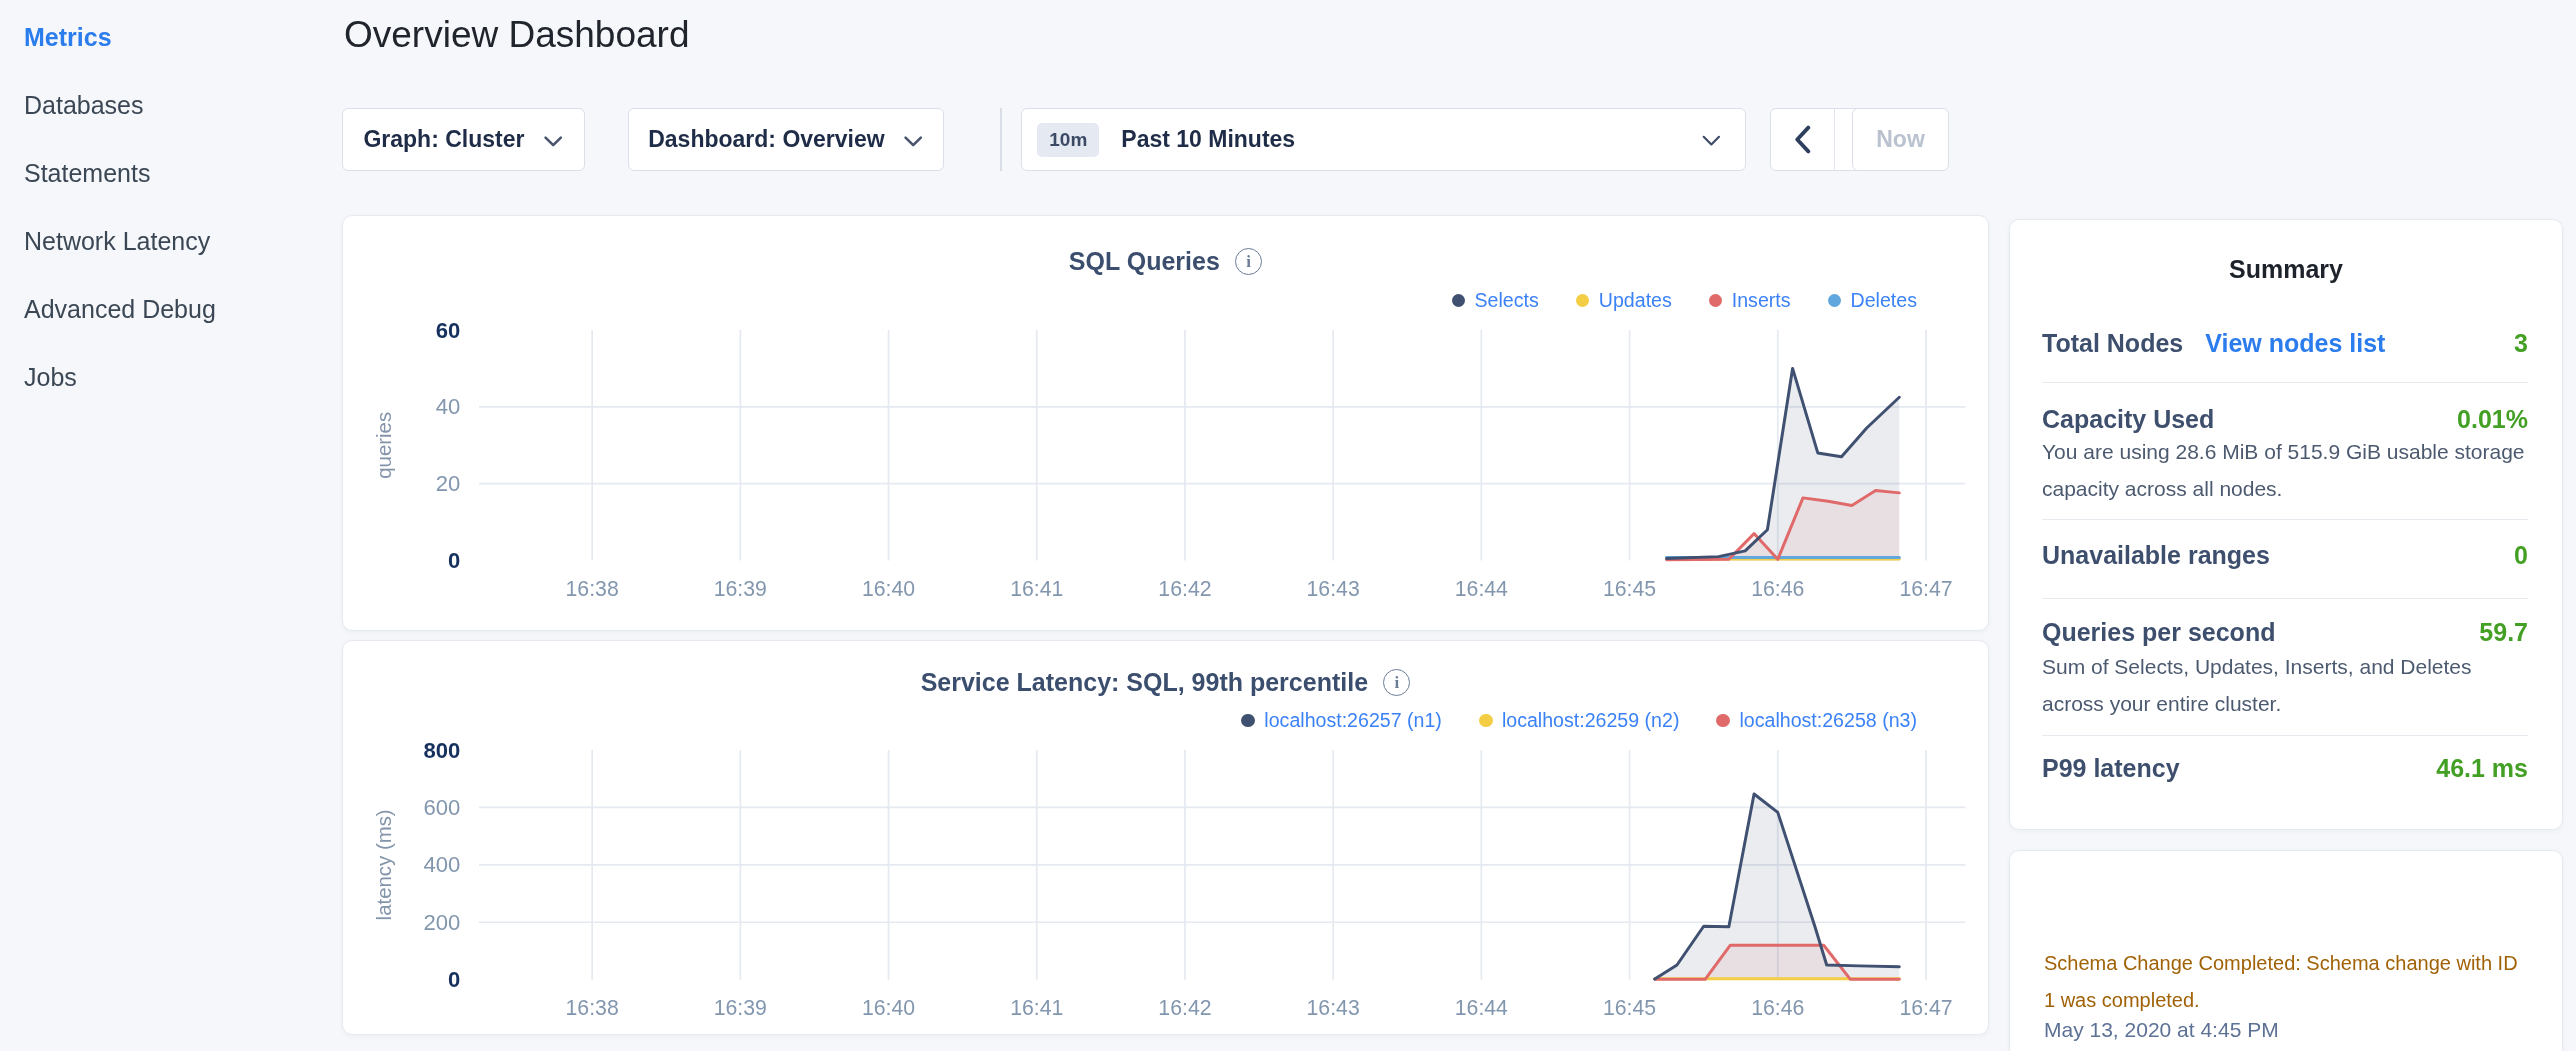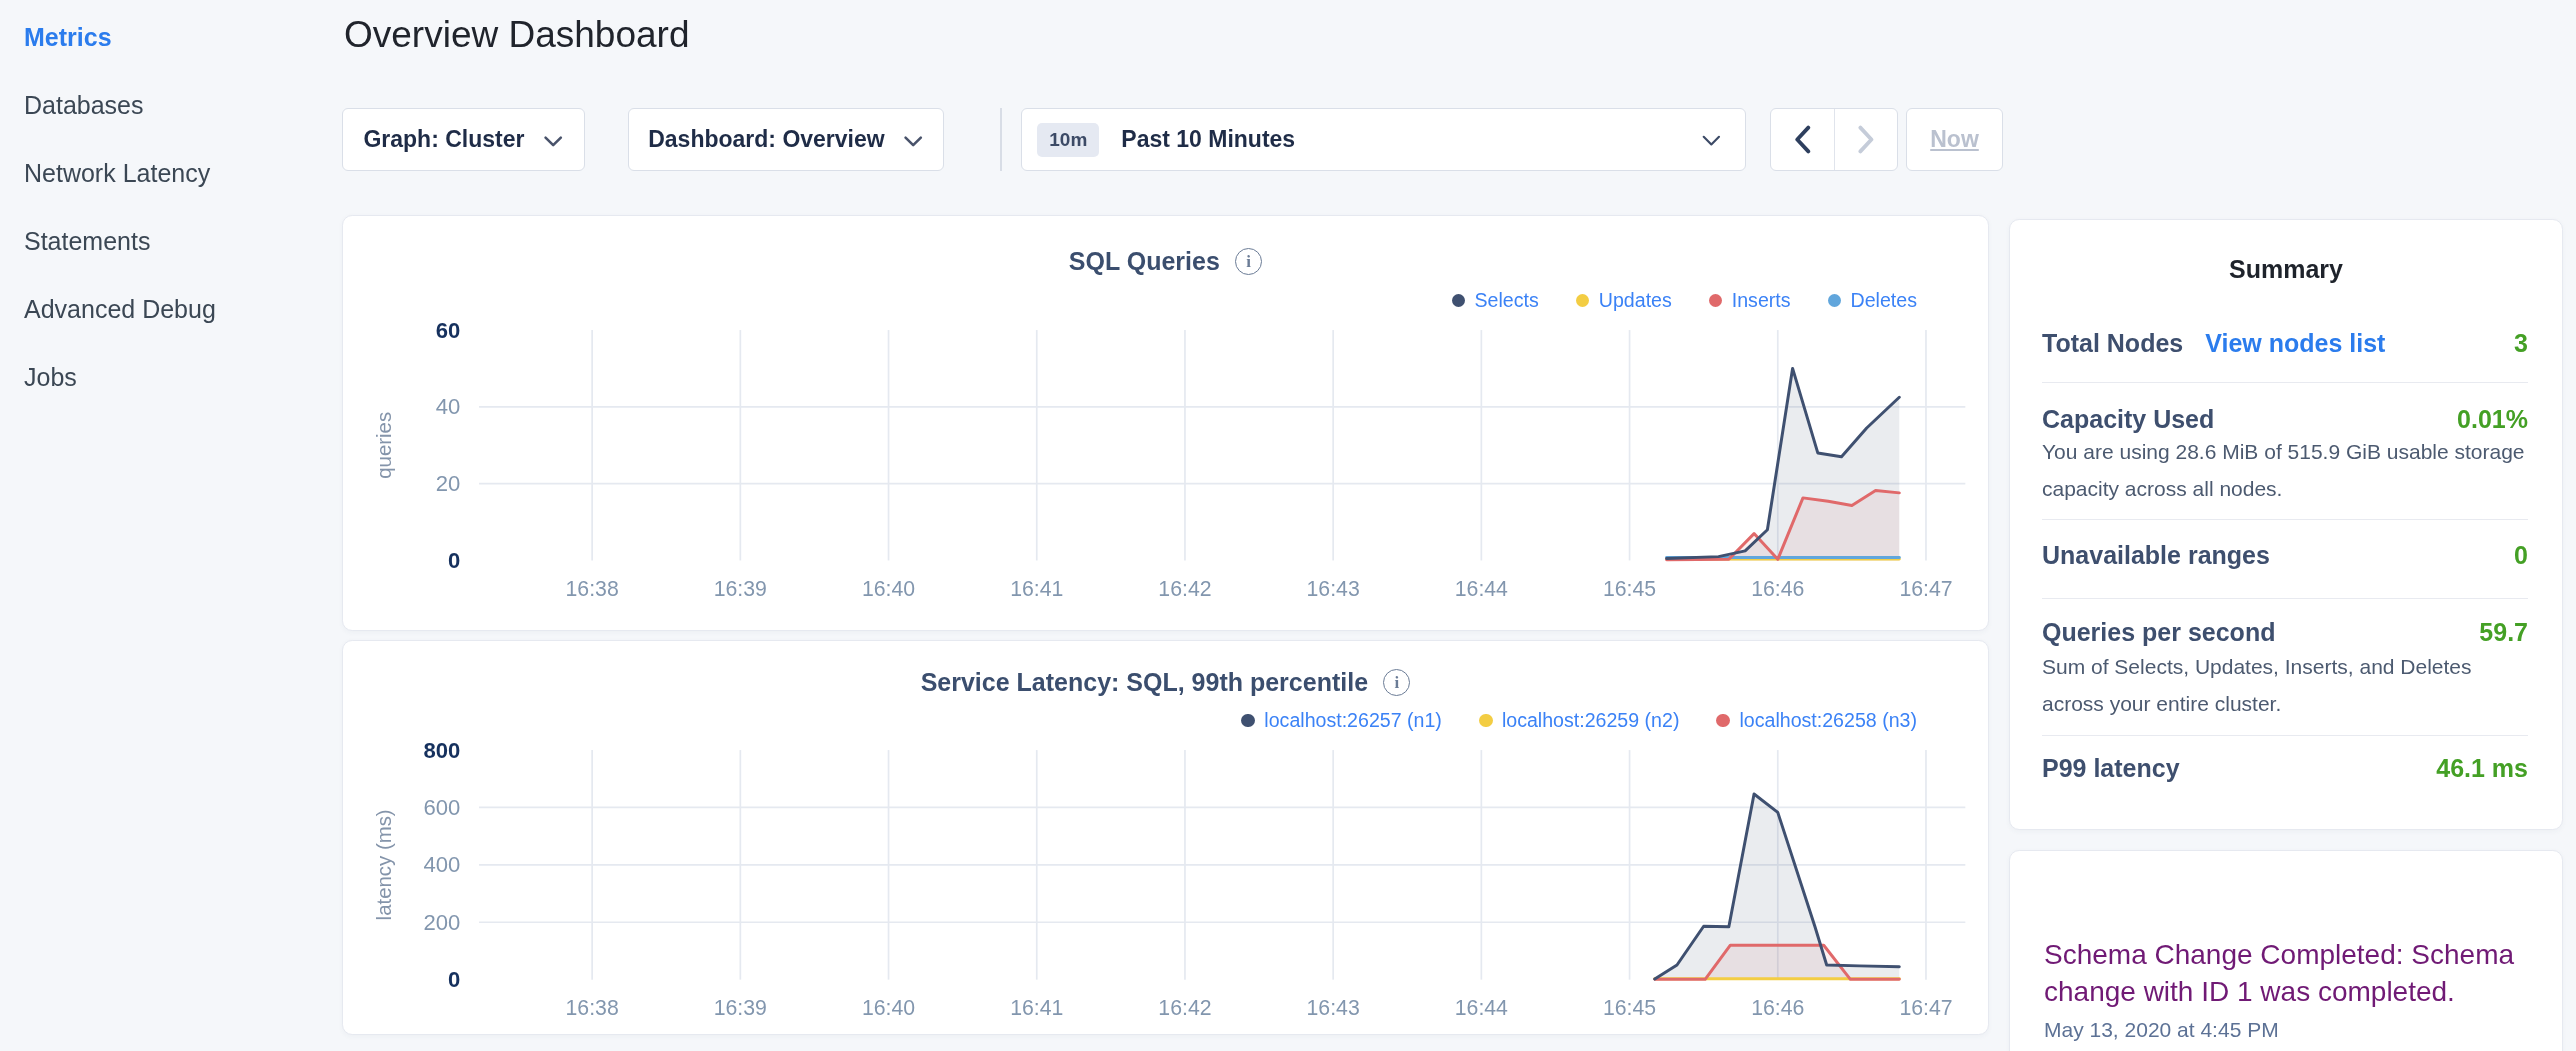"Now" #now-button { left: 1906px -> 1852px; text-decoration: underline -> none }
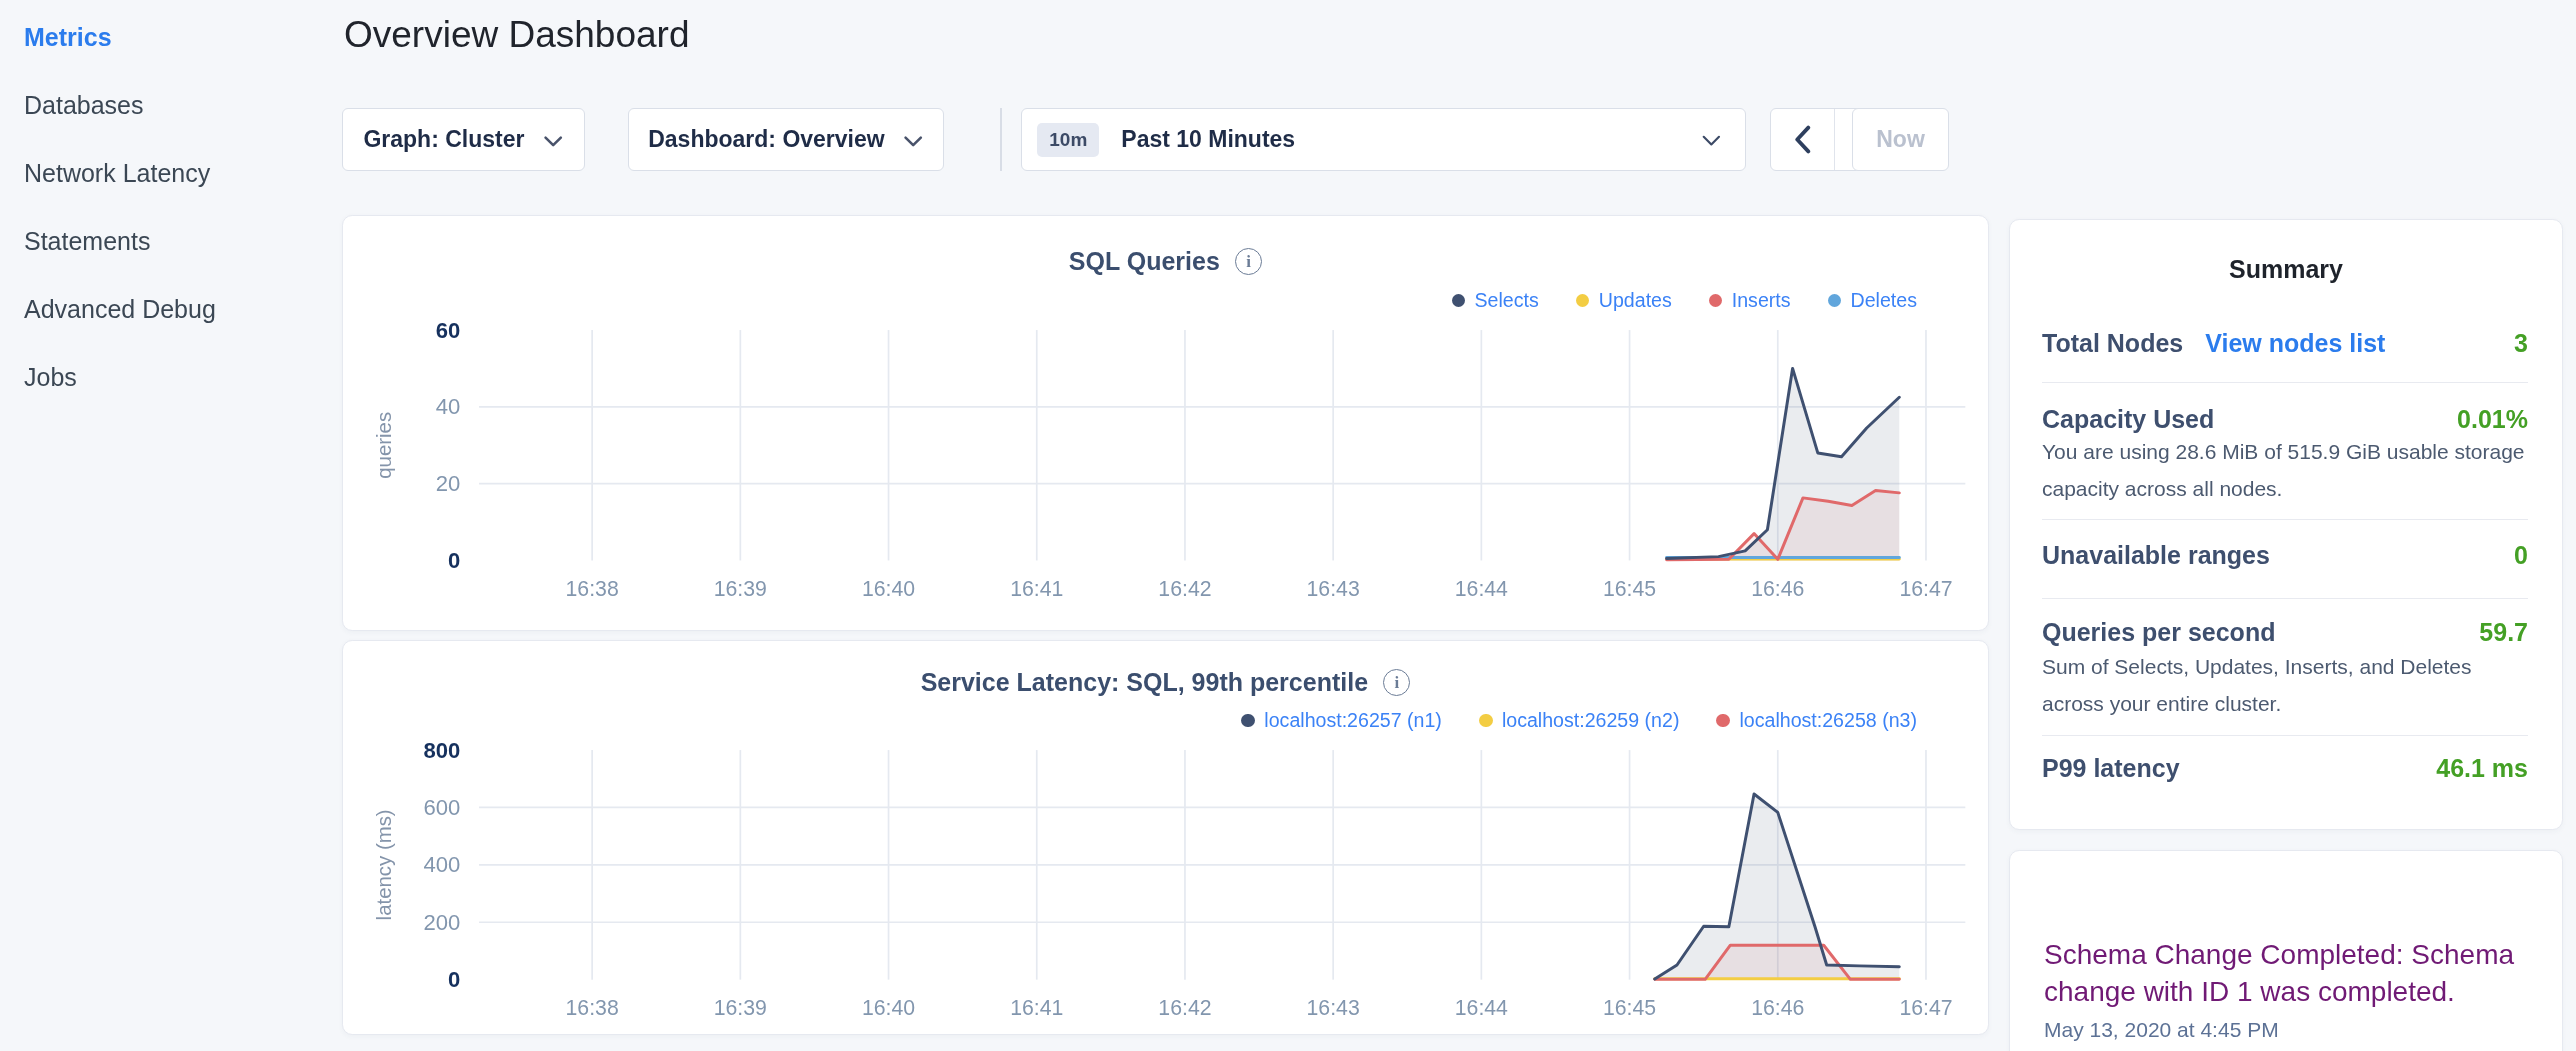"Network Latency" li { order: before "Statements" -> after "Statements" }
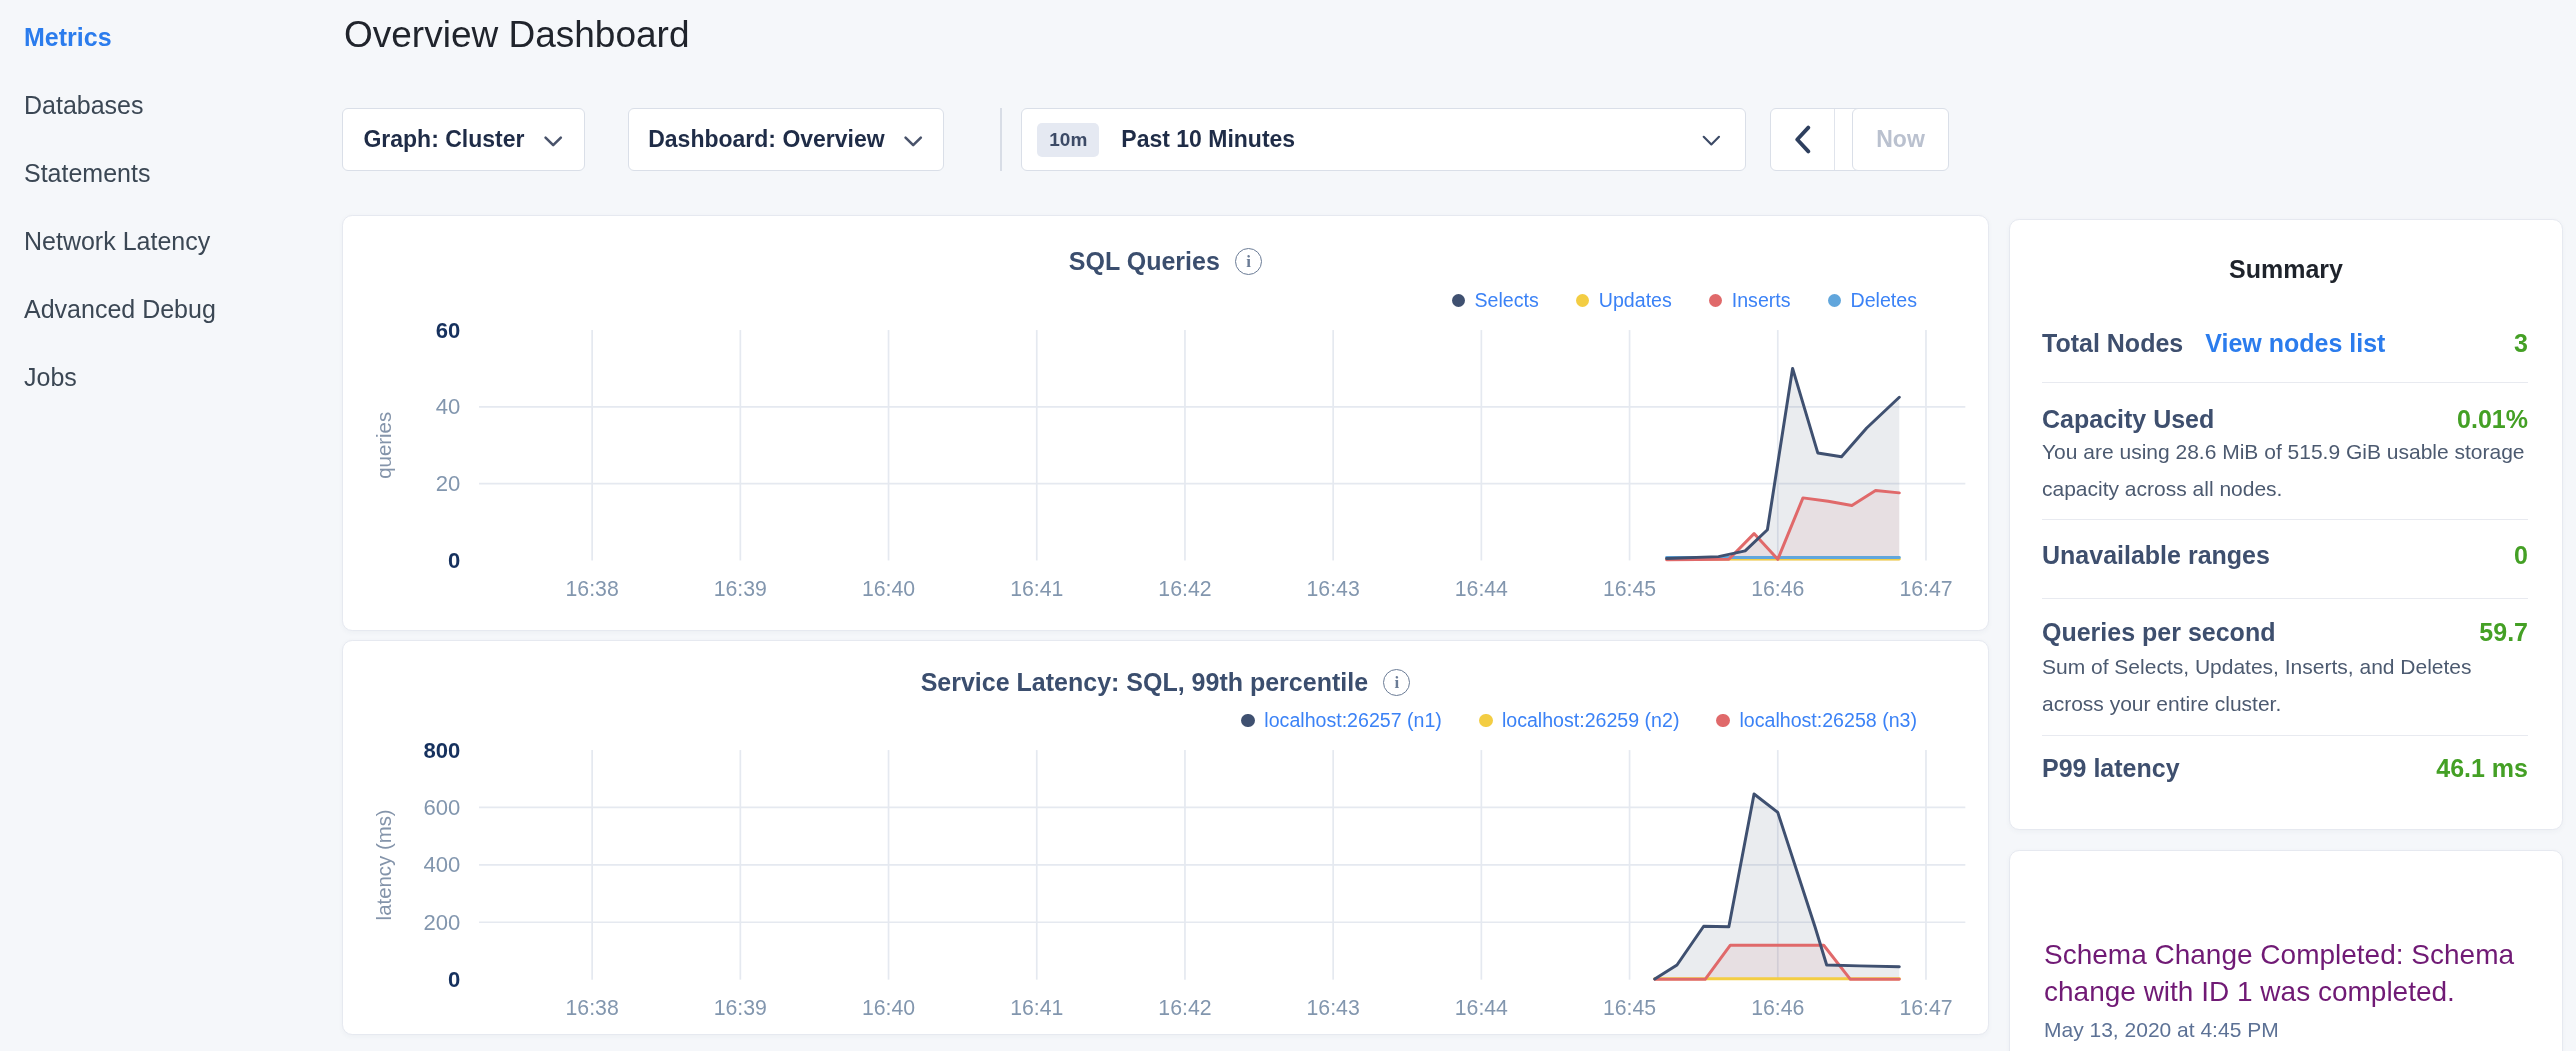"Schema Change Completed: Schema change" #event-text { color: #701a75 -> #a16207; font-size: 28px -> 20px; top: 85px -> 94px }
